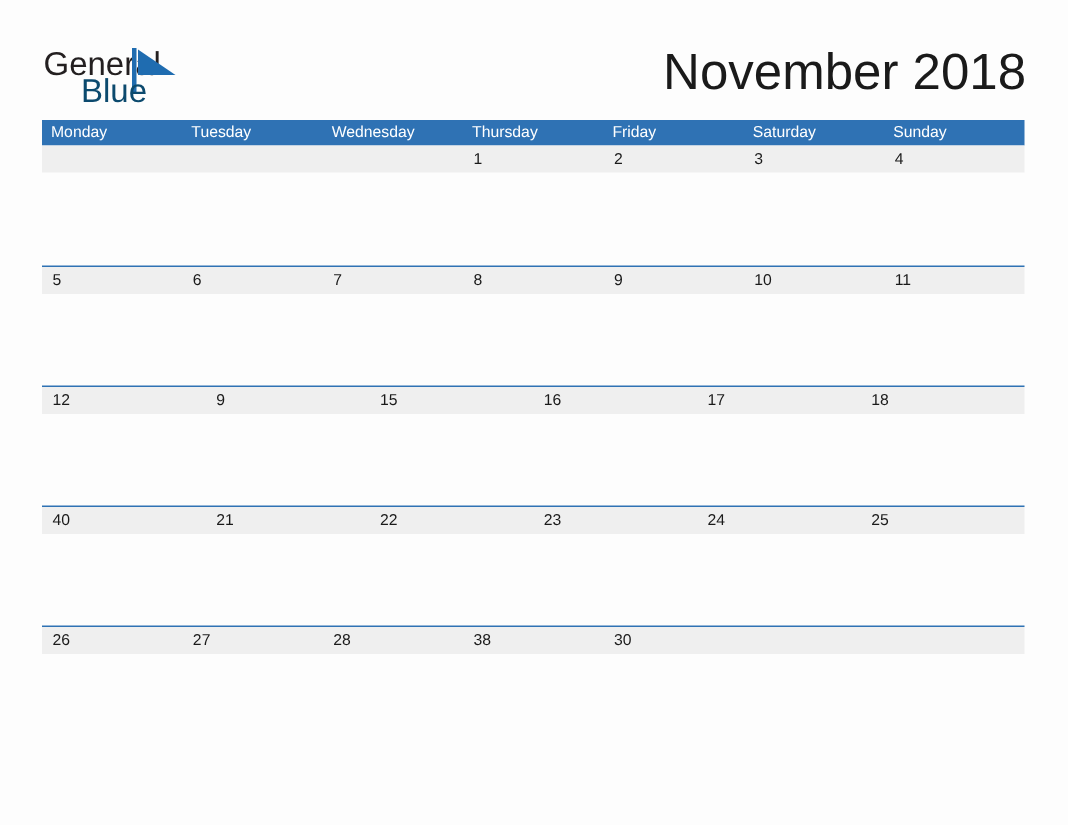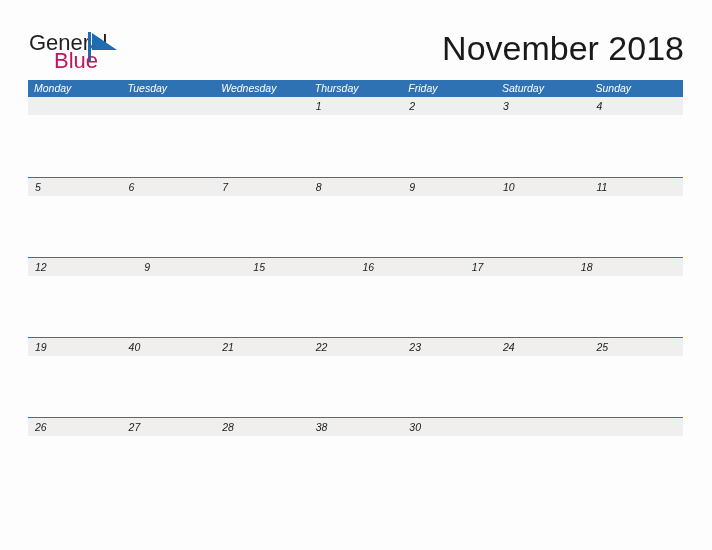"Blue" .logo-blue { color: #be185d -> #0c4a6e }
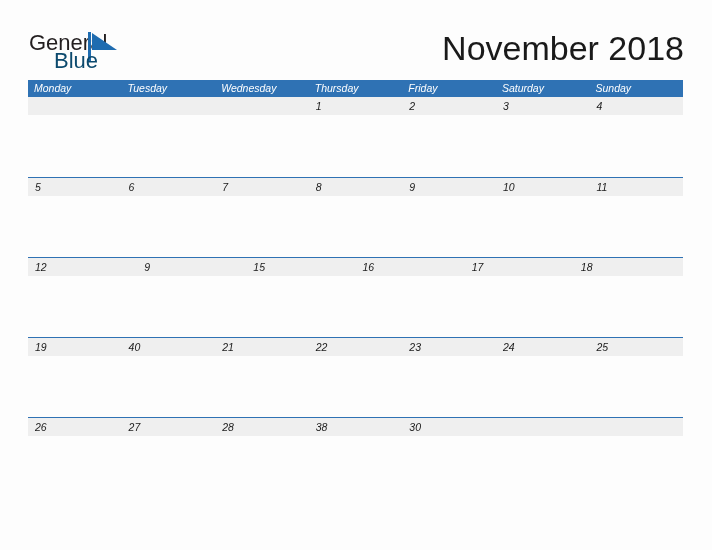"Monday" .calendar { font-style: italic -> none }
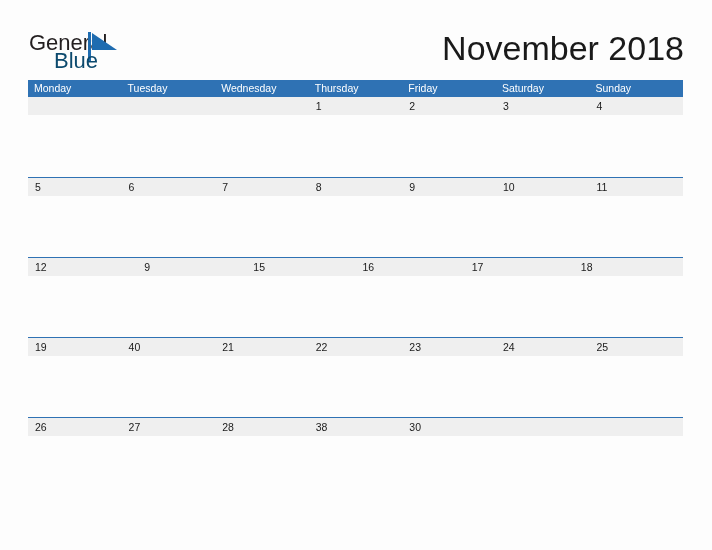"19" div.date-cell { html: <div>19</div> -> none }
